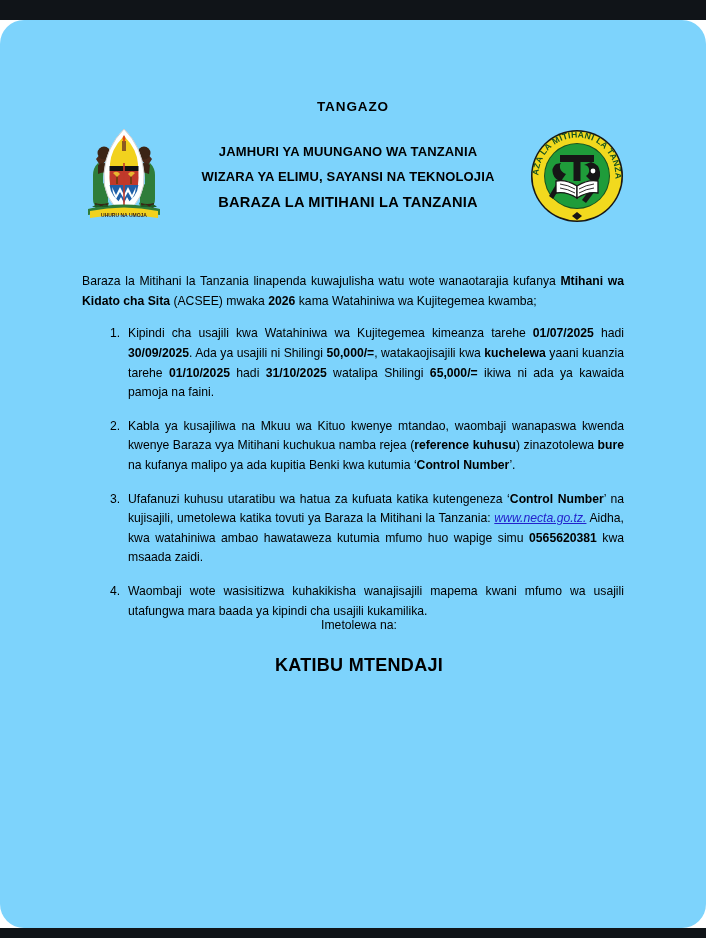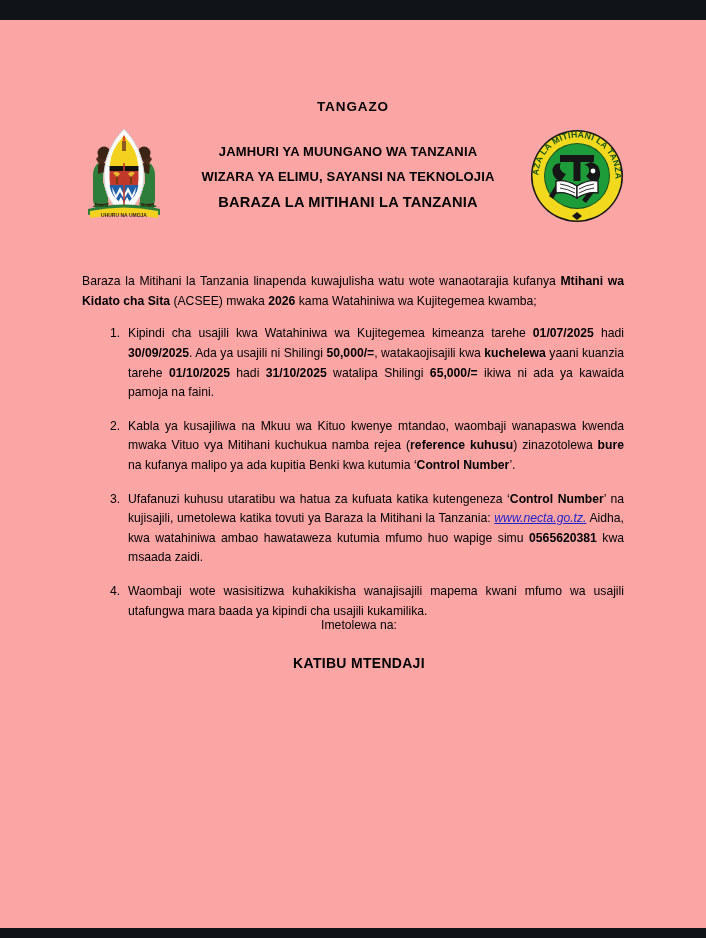"TANGAZO" .page { background: #fca5a5 -> #7dd3fc; border-radius: none -> 24px }
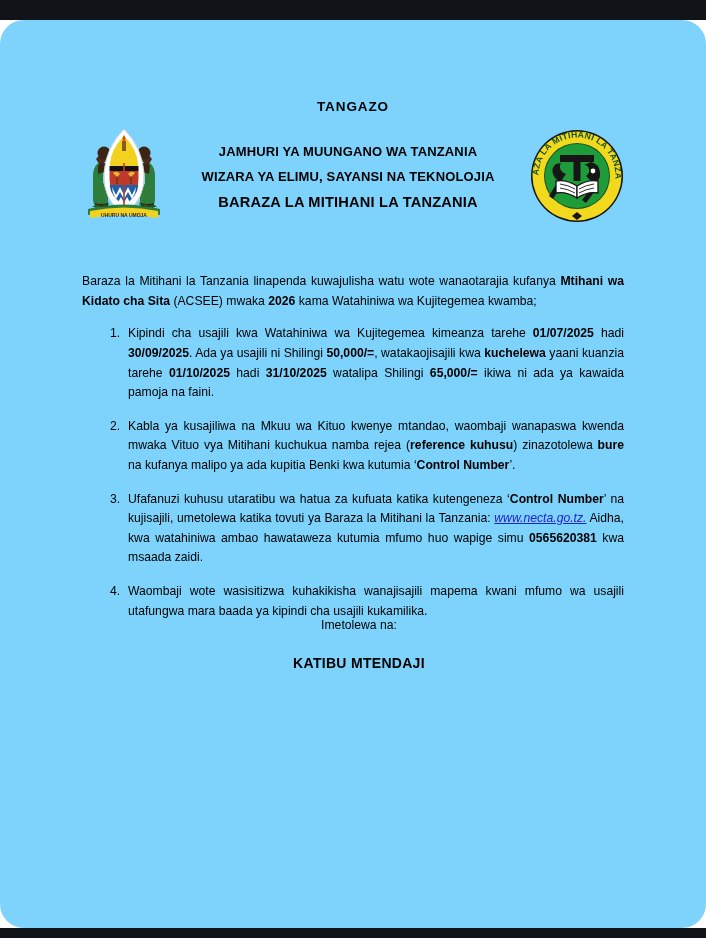"Kabla ya kusajiliwa na Mkuu" span { text: mwaka Vituo -> kwenye Baraza }
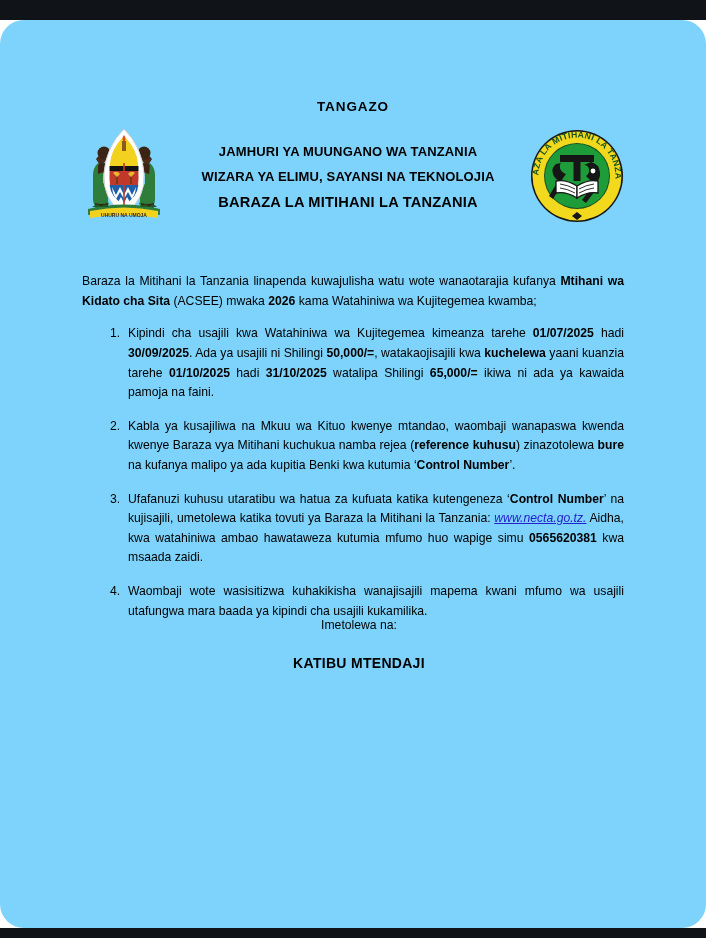"KATIBU MTENDAJI" .sign .officer { font-size: 14px -> 18px }
